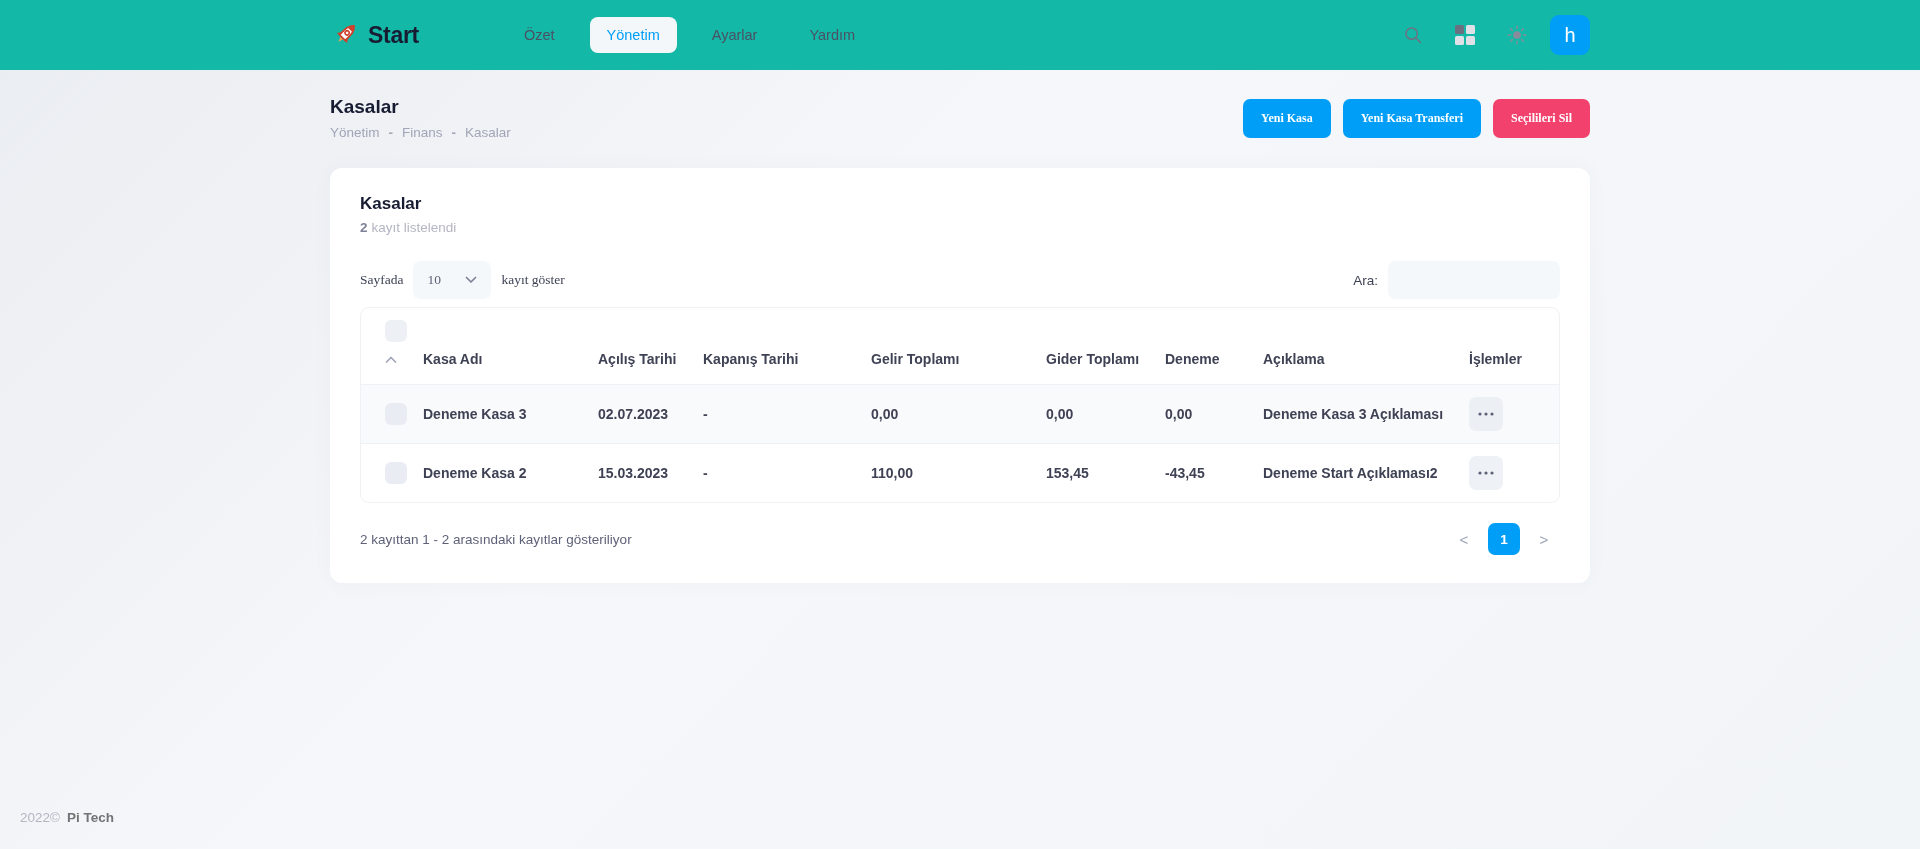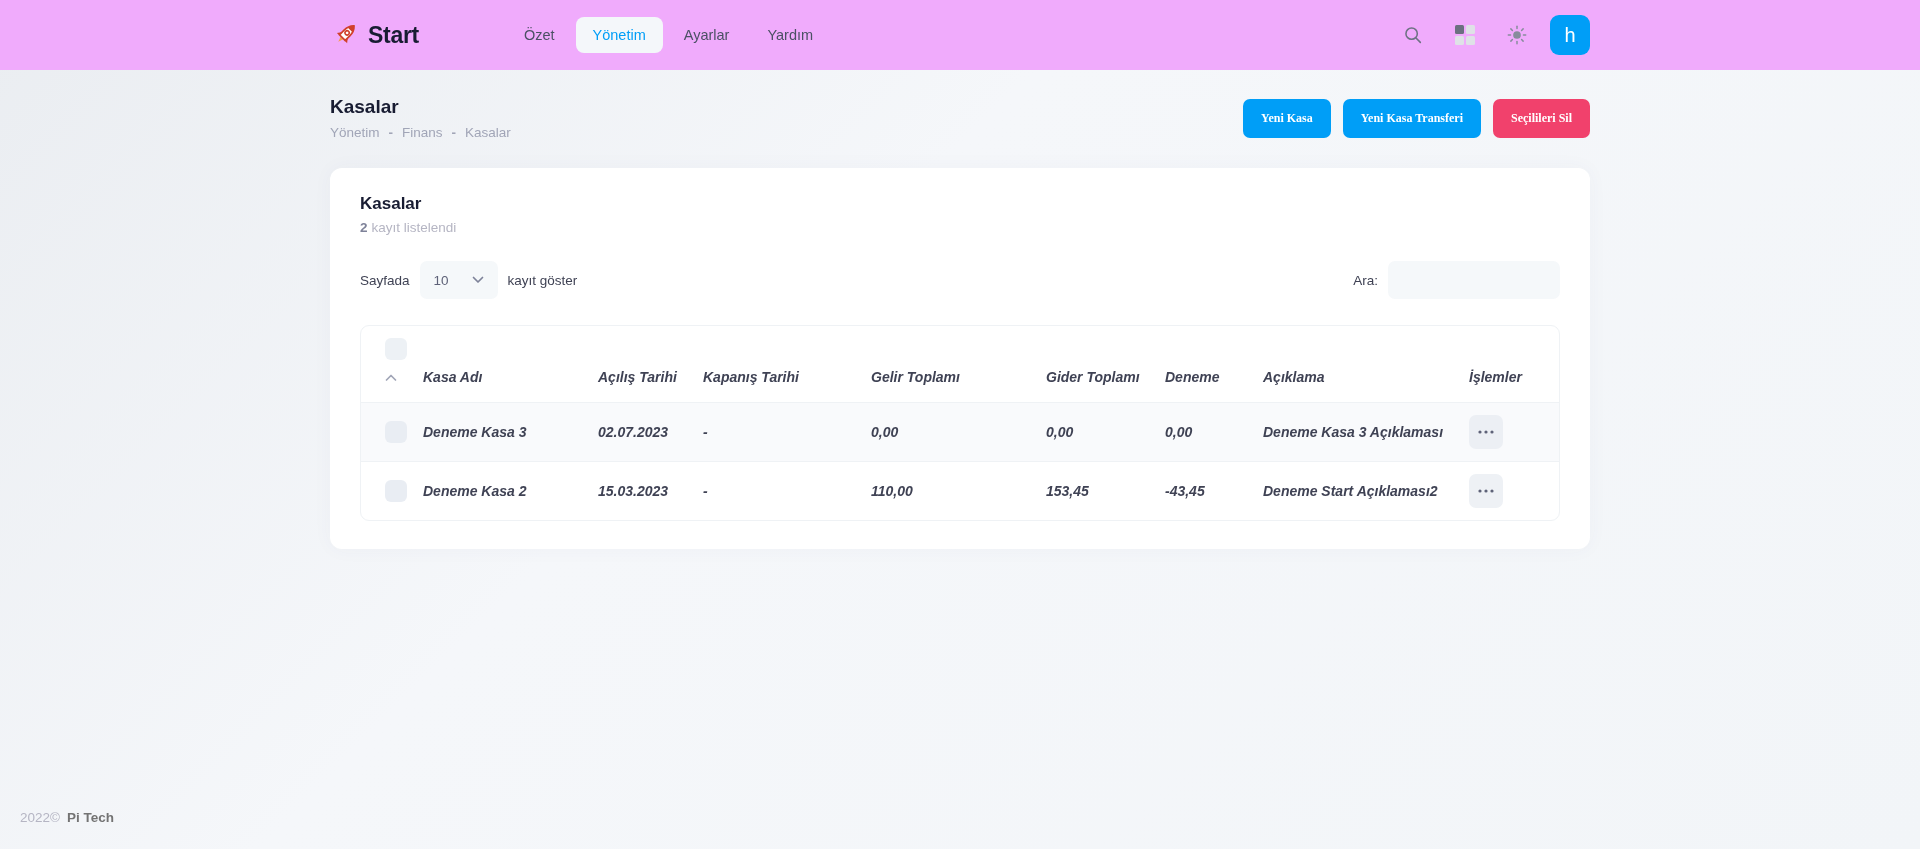"Start" .topbar { background: #f0abfc -> #14b8a6 }
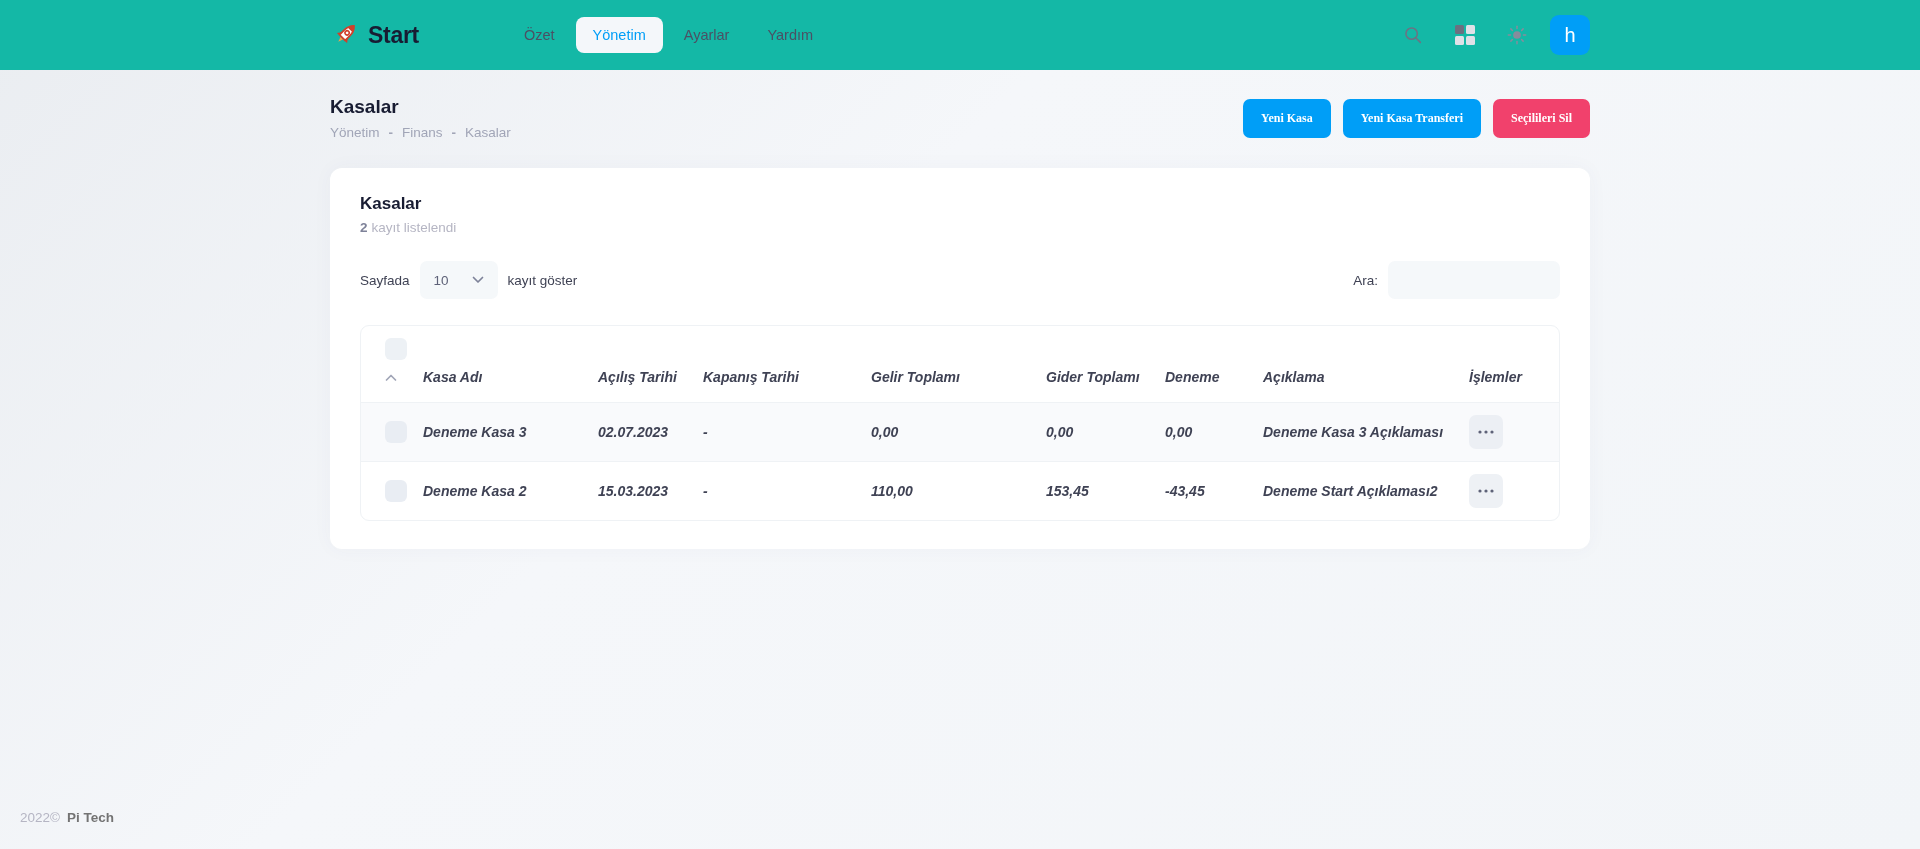"Özet" .nav { gap: 4px -> 18px }
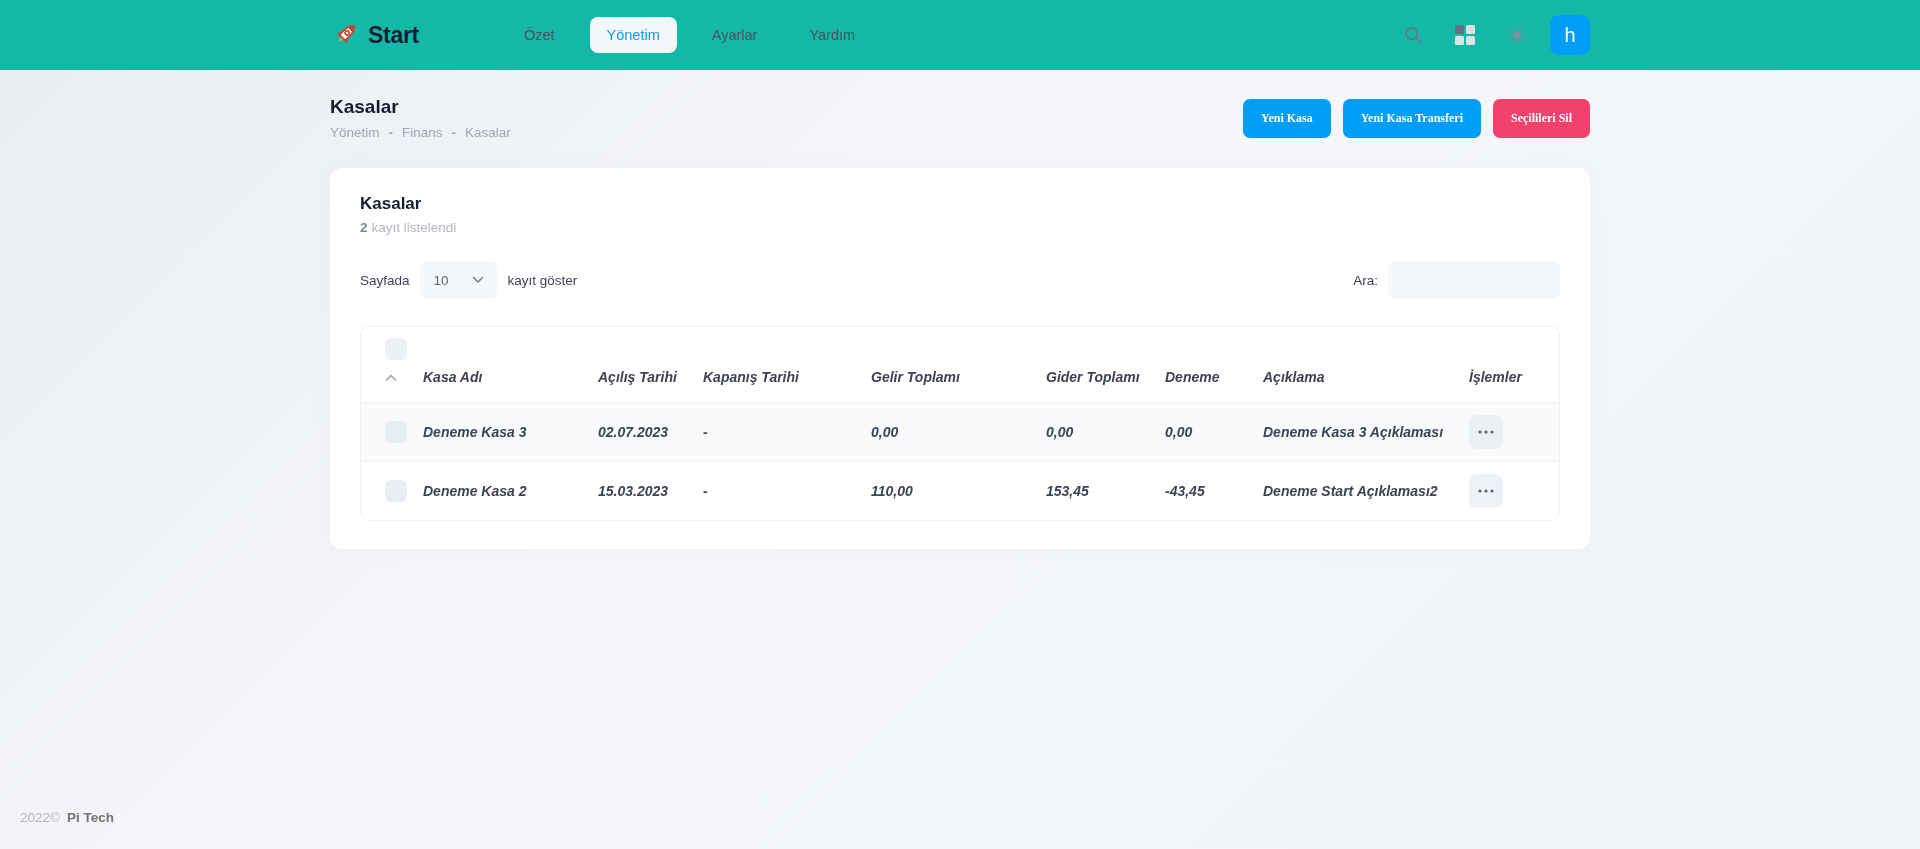"Sayfada" .control-left { font-family: none -> Liberation Serif, serif }
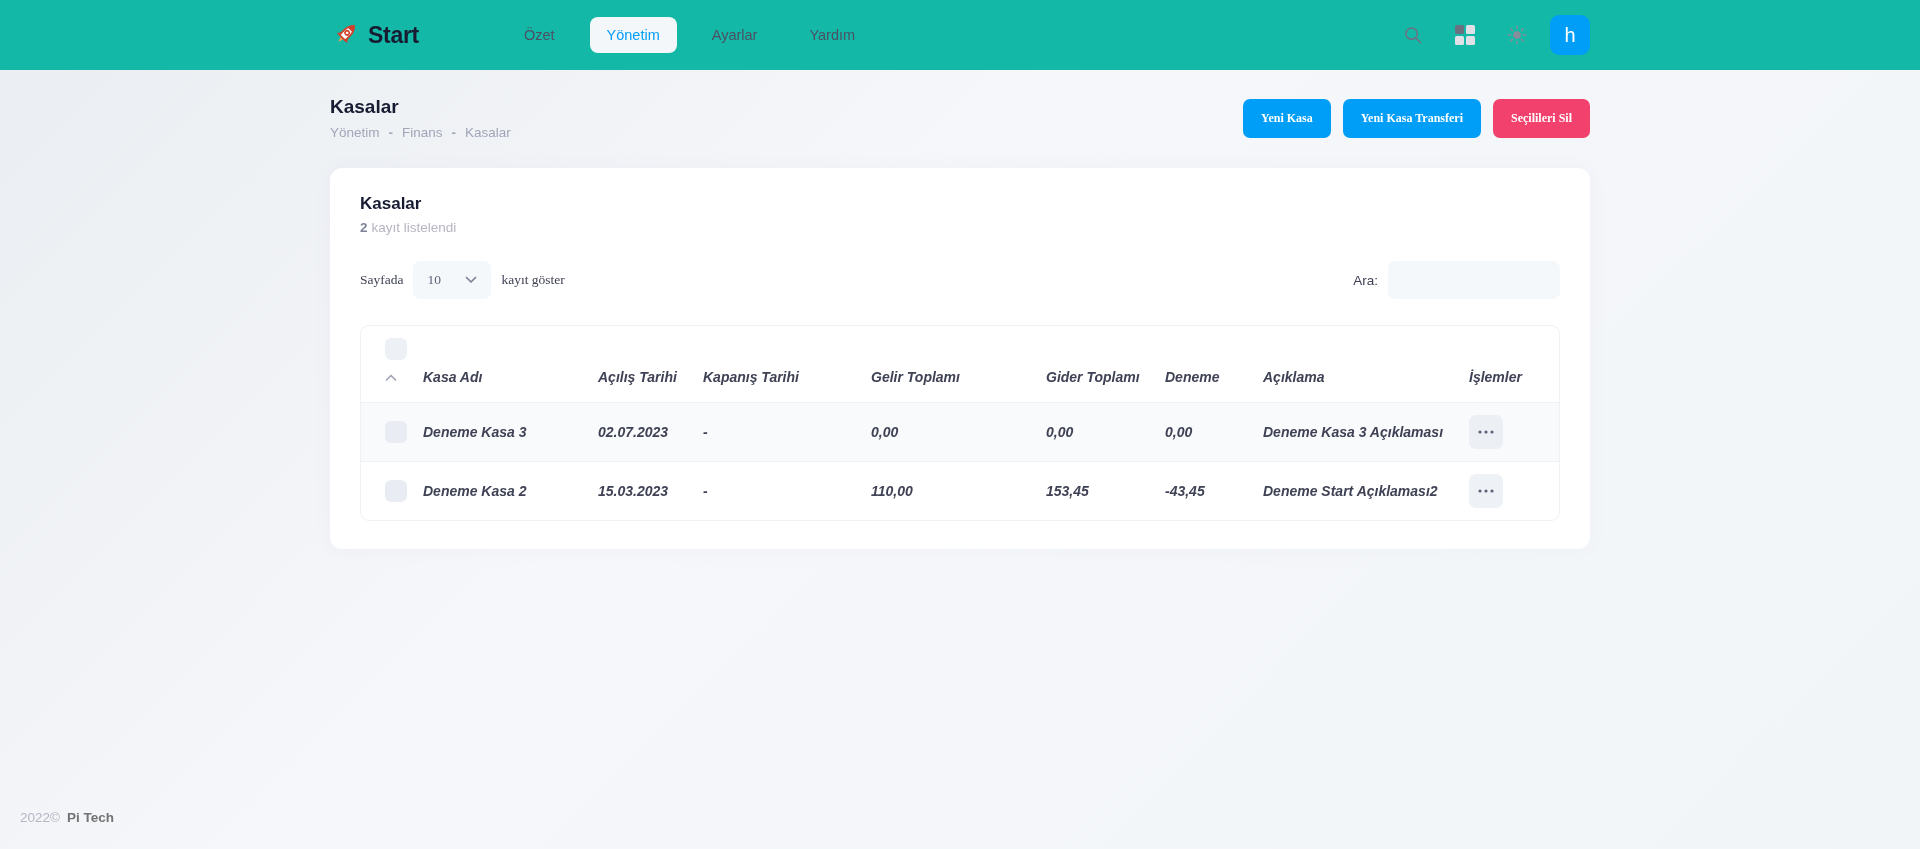"Kasa Adı" .table-wrap { font-style: italic -> none; margin-top: 26px -> 8px }
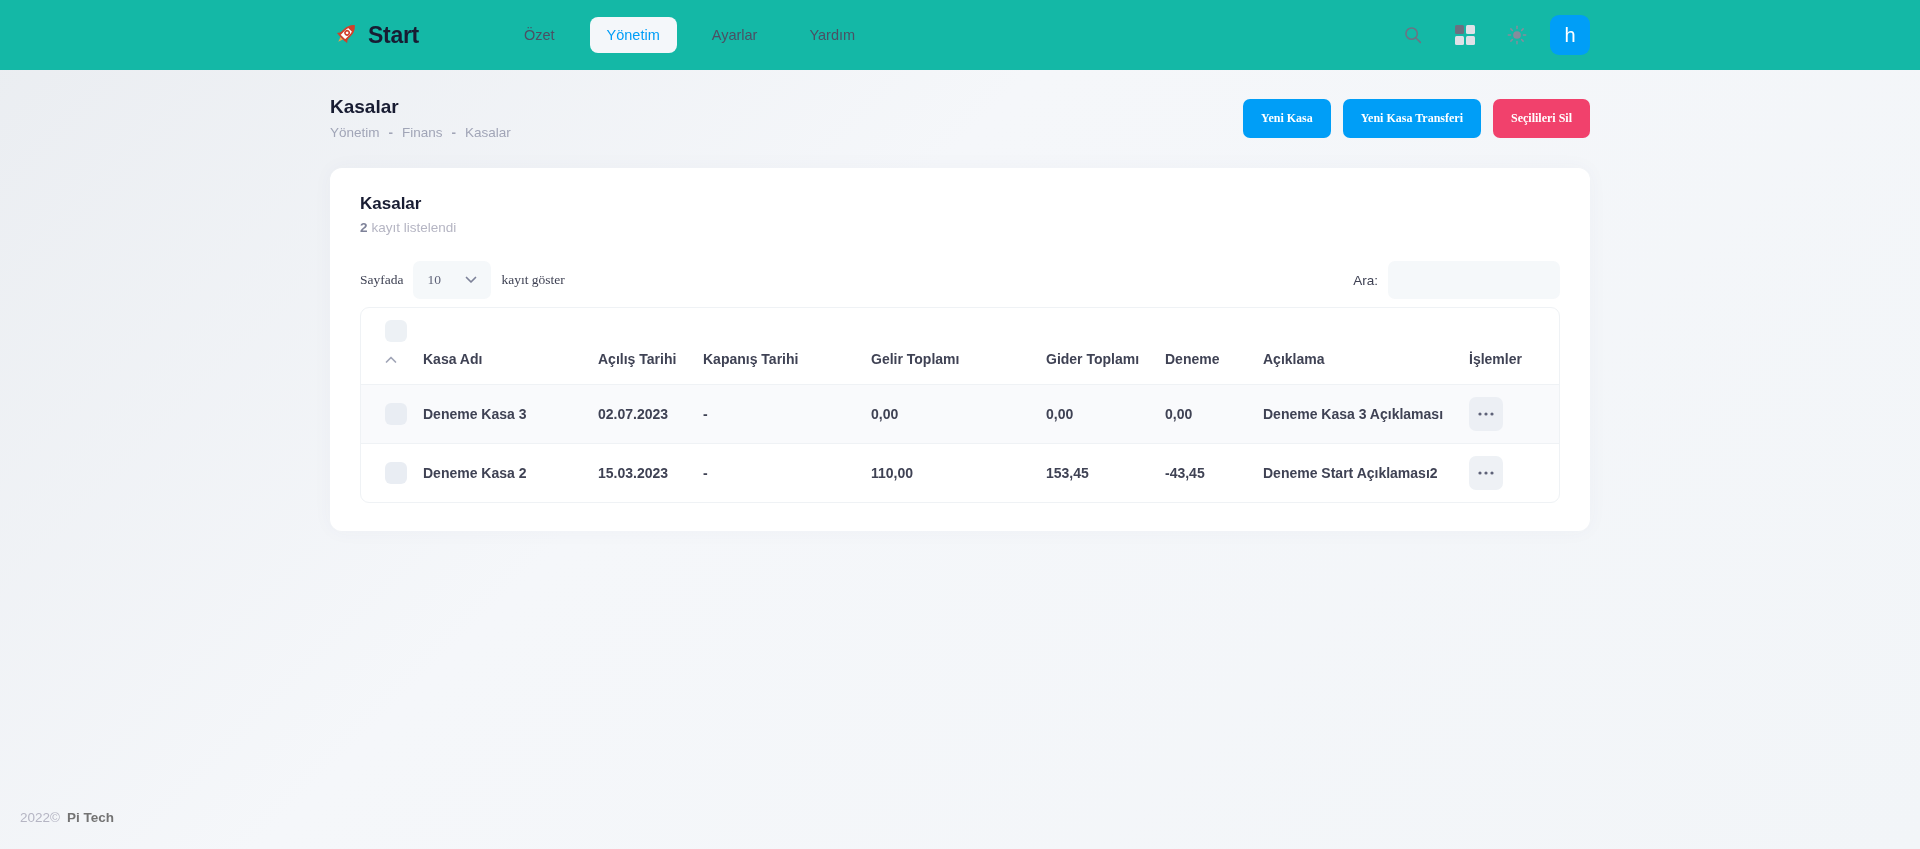"2 kayıttan 1 - 2" div.card-footer { html: none -> <div> <div>2 kayıttan 1 - 2 arasındaki kayıtlar gösteriliyor</div> <div> <div>&lt;</div> <div>1</div> <div>&gt;</div> </div> </div> }
